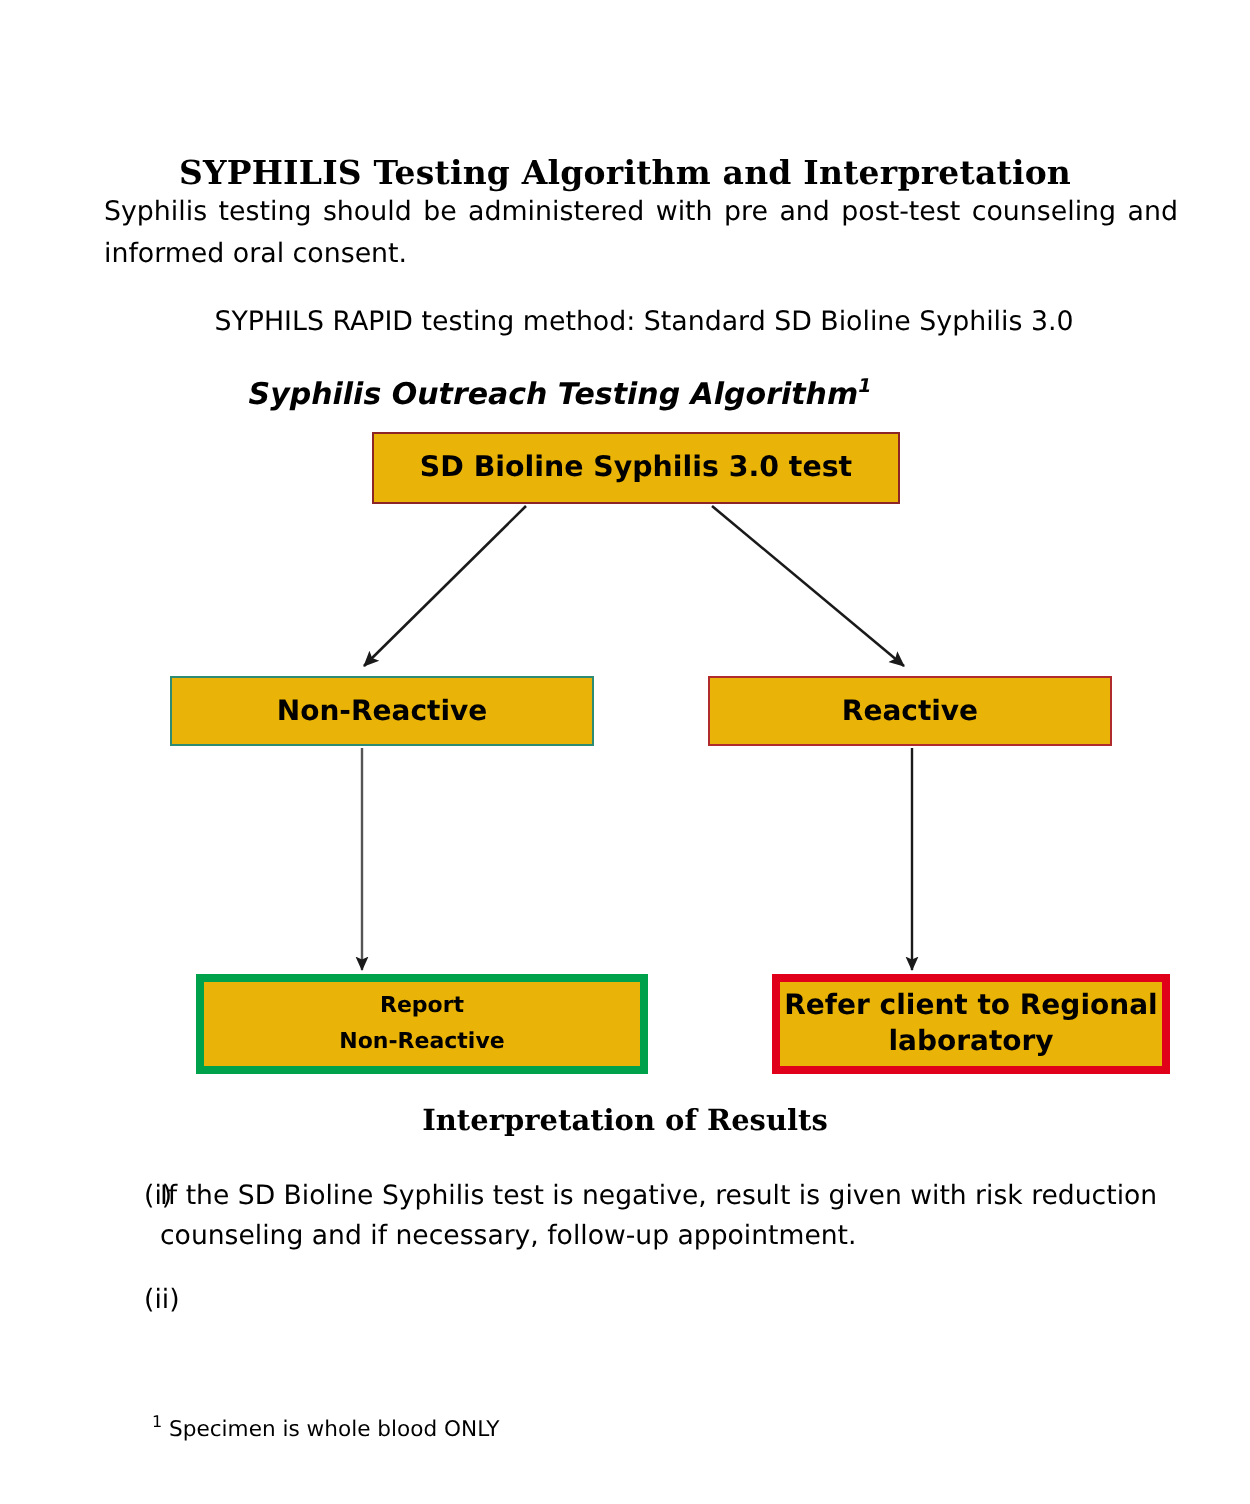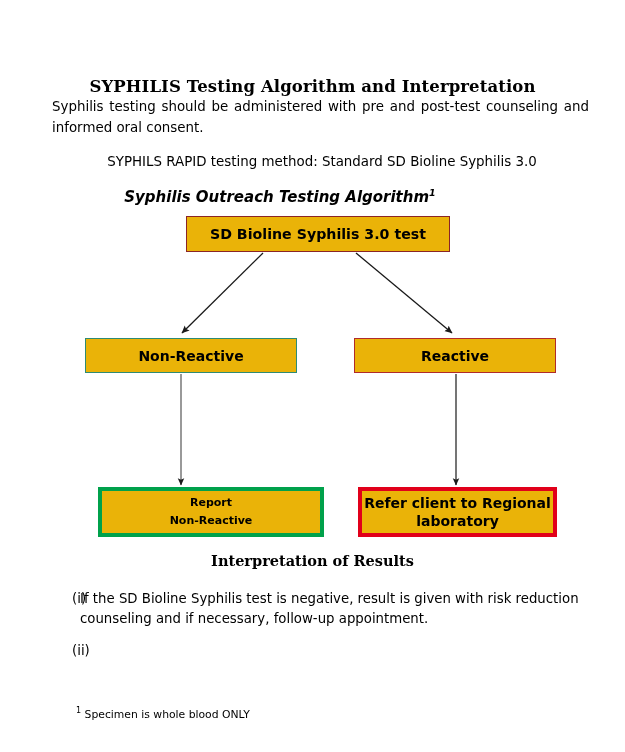"Refer client to Regional" div.flow-box { margin-left: none -> 28px }
